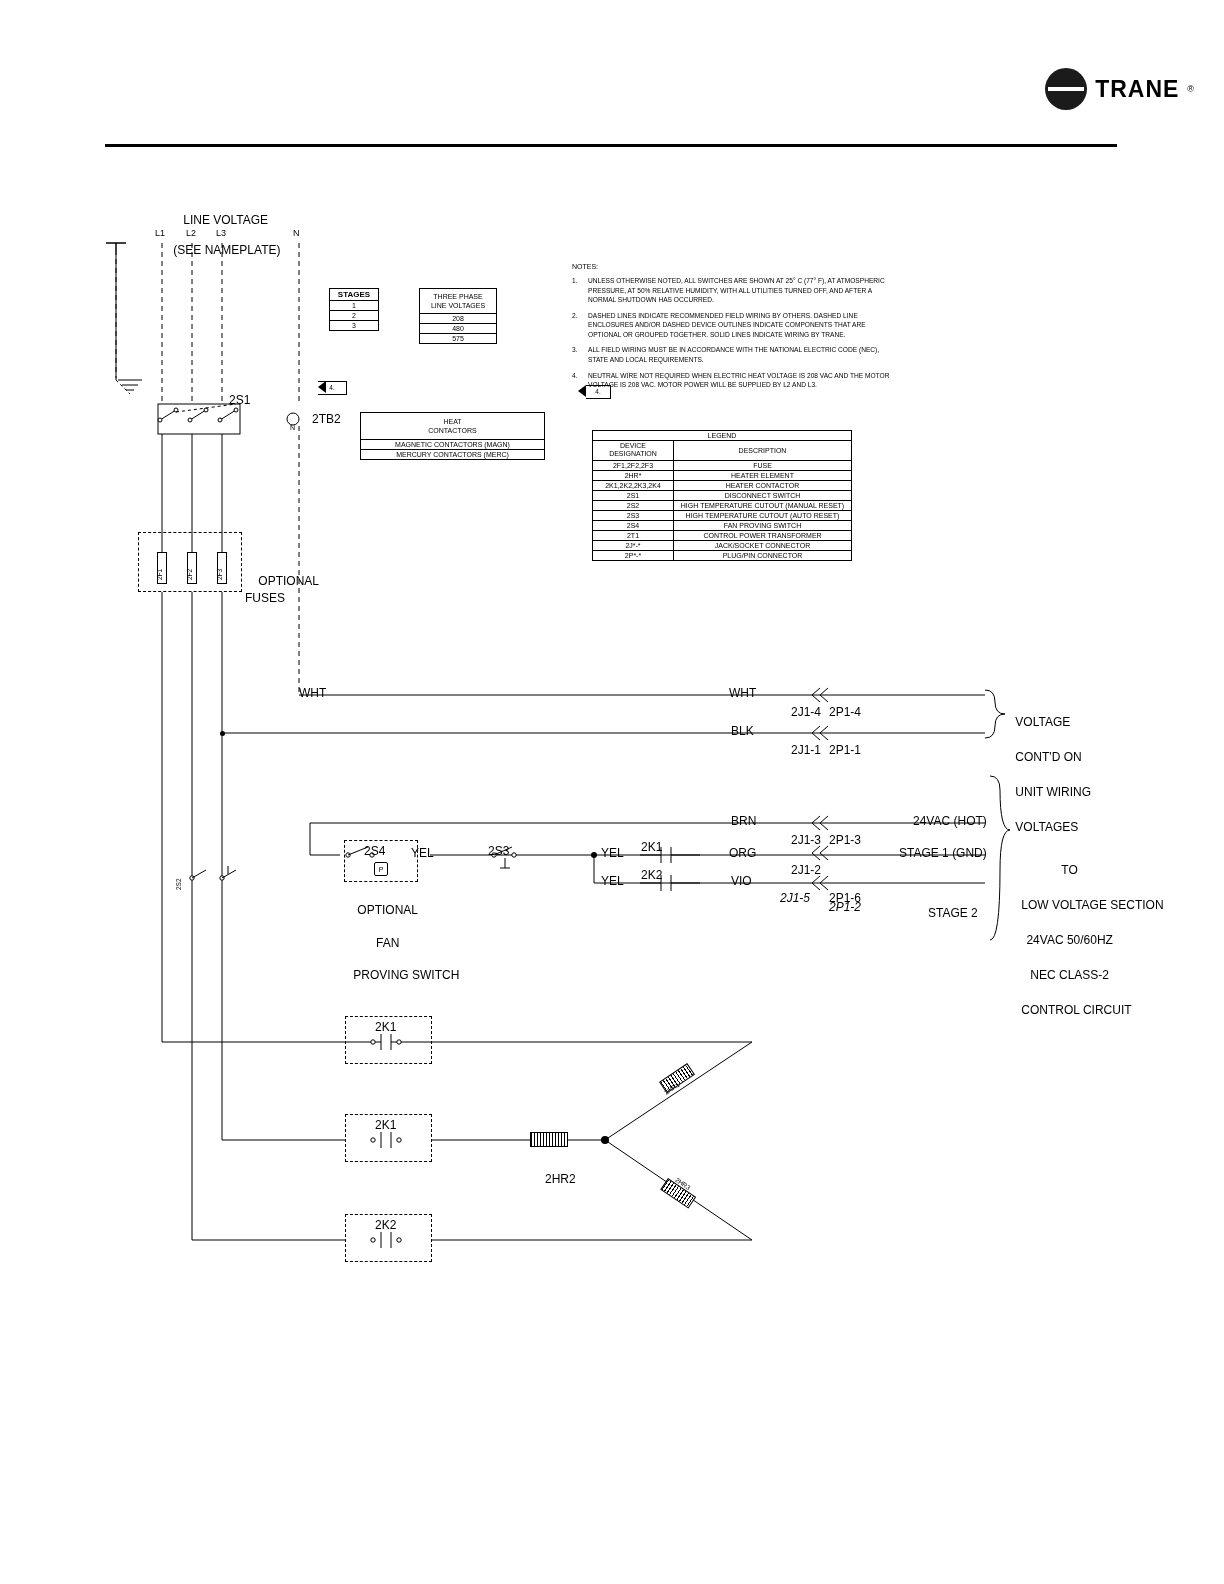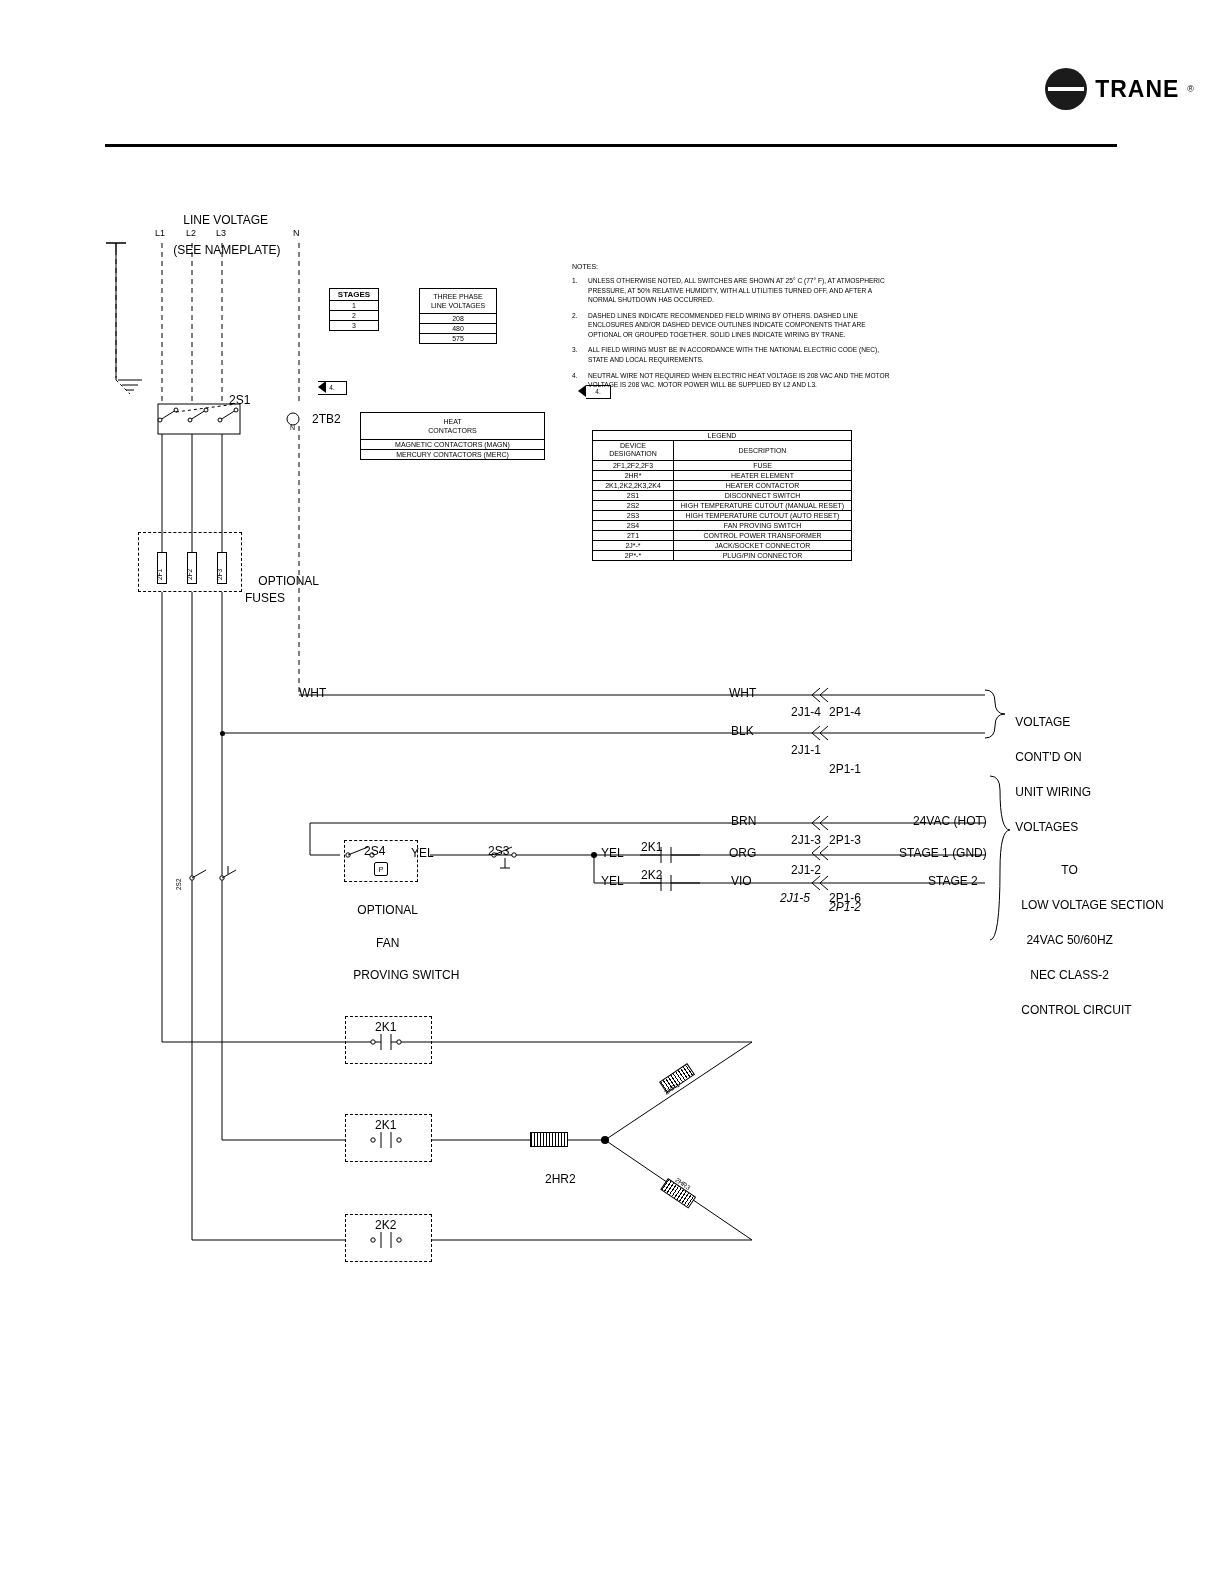"2P1-1" div.lbl { top: 762px -> 743px }
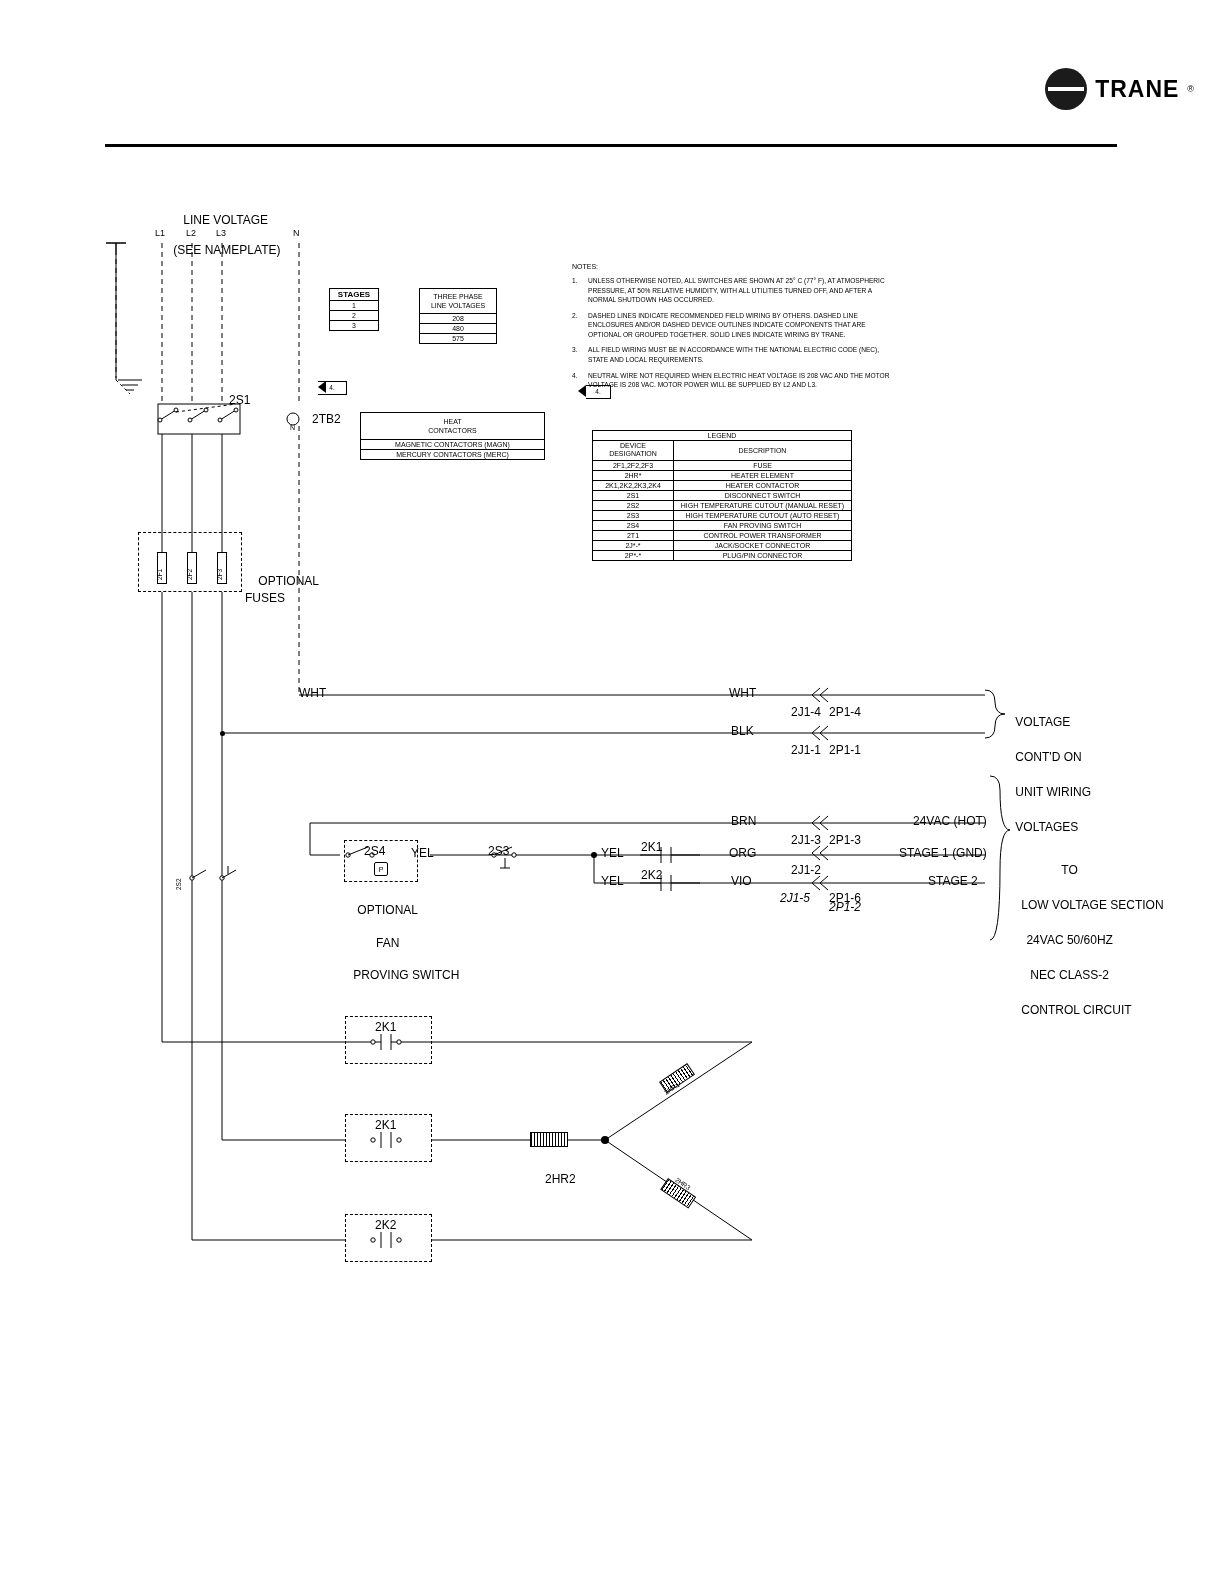"STAGE 2" div.lbl { top: 874px -> 906px }
